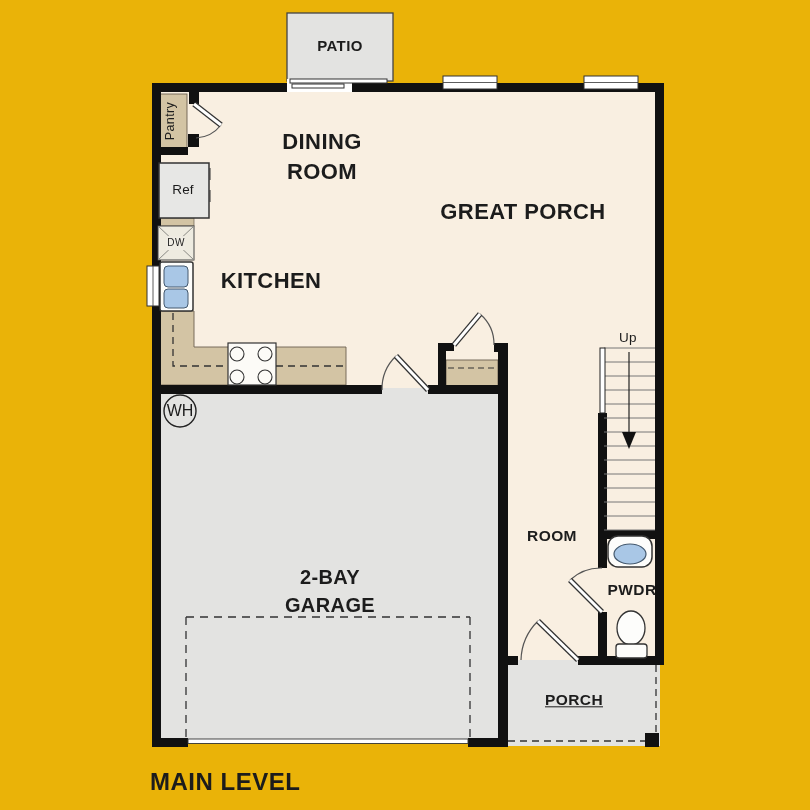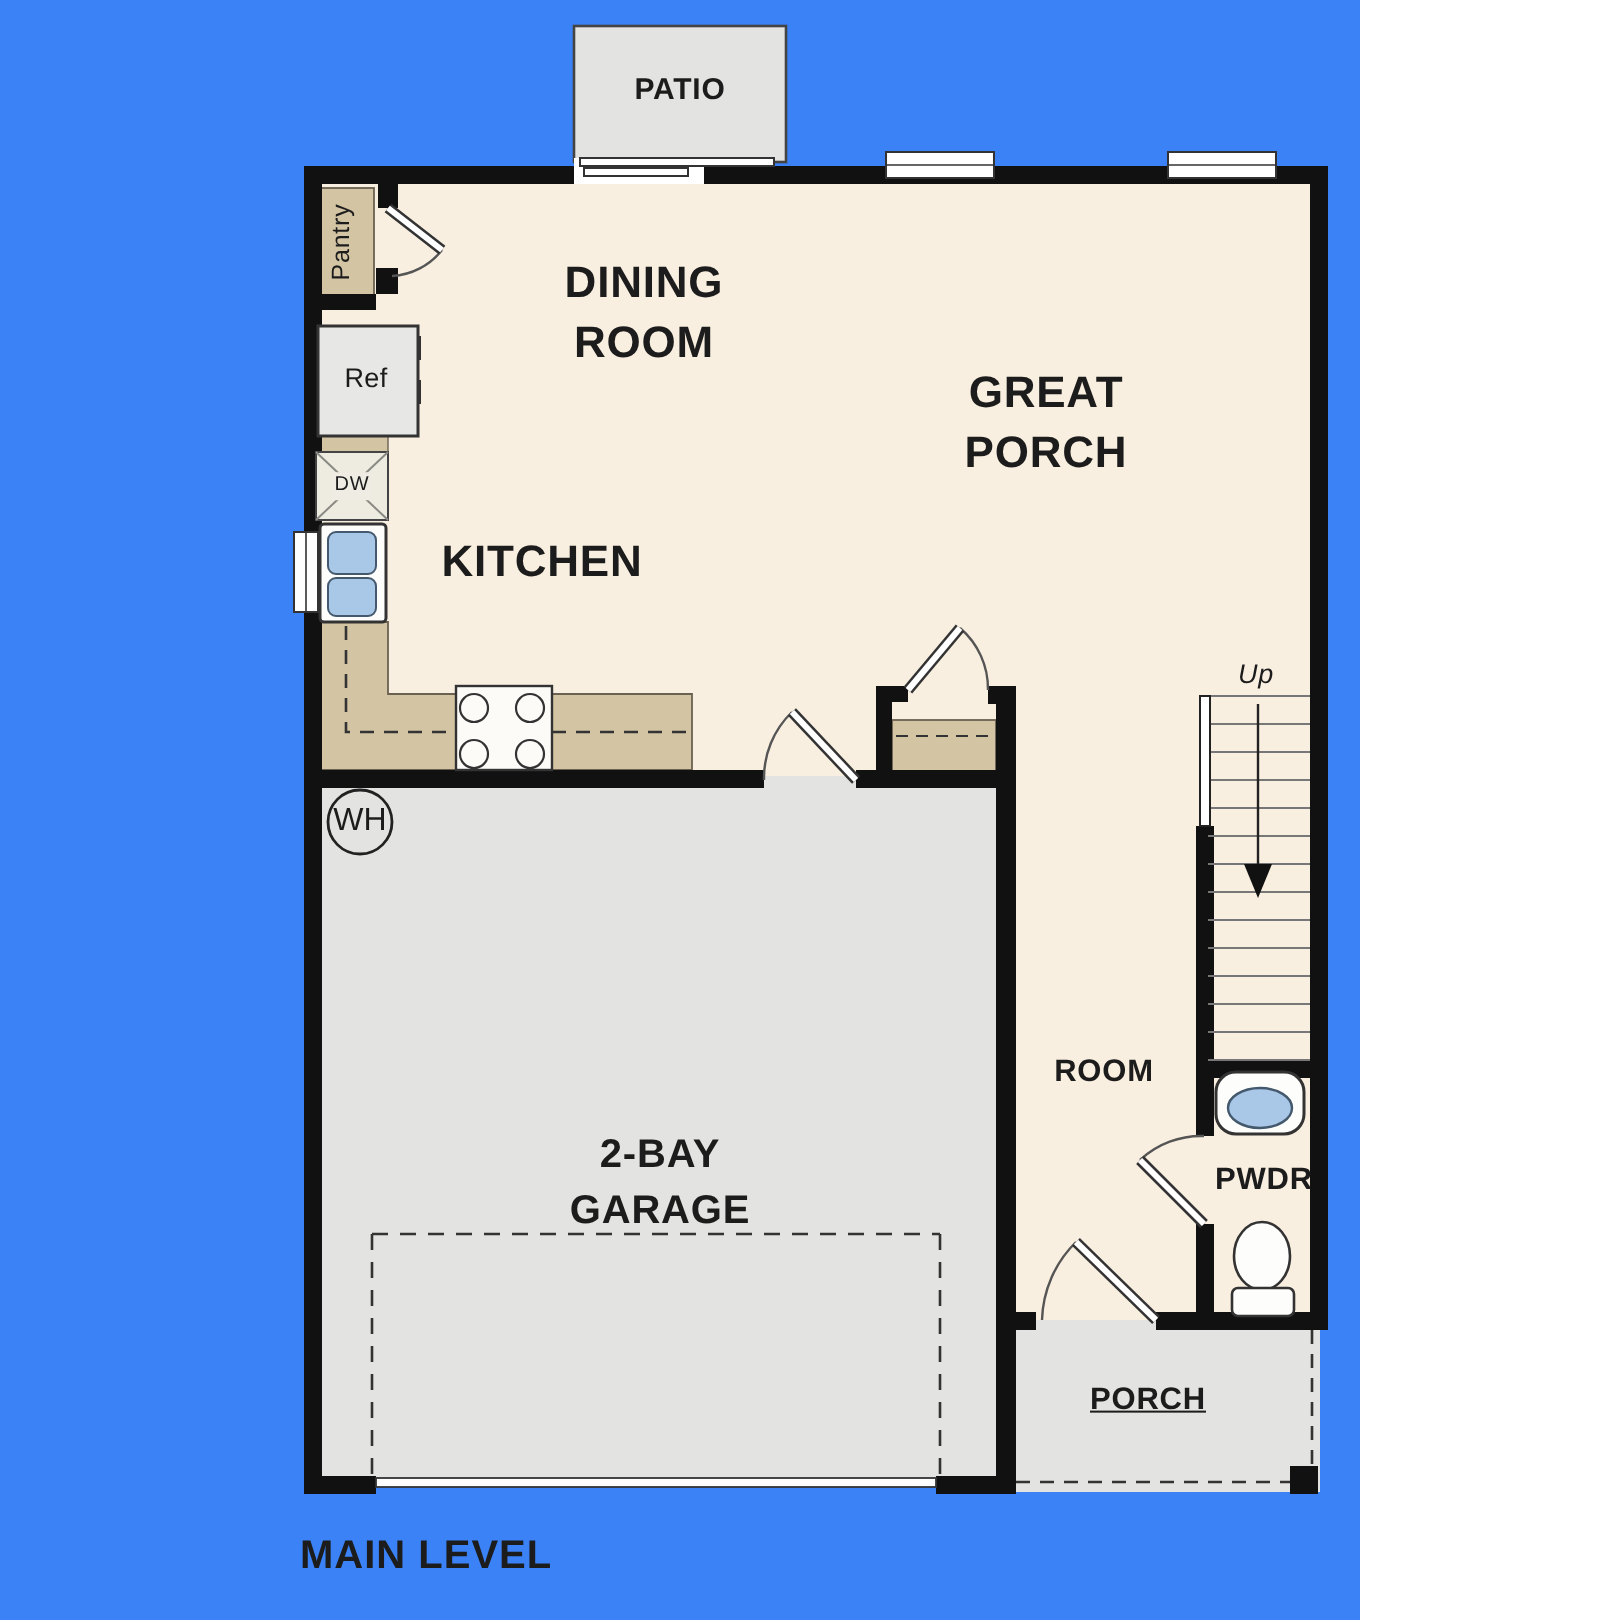"PATIO" #stage { background: #3b82f6 -> #eab308; width: 680px -> 810px }
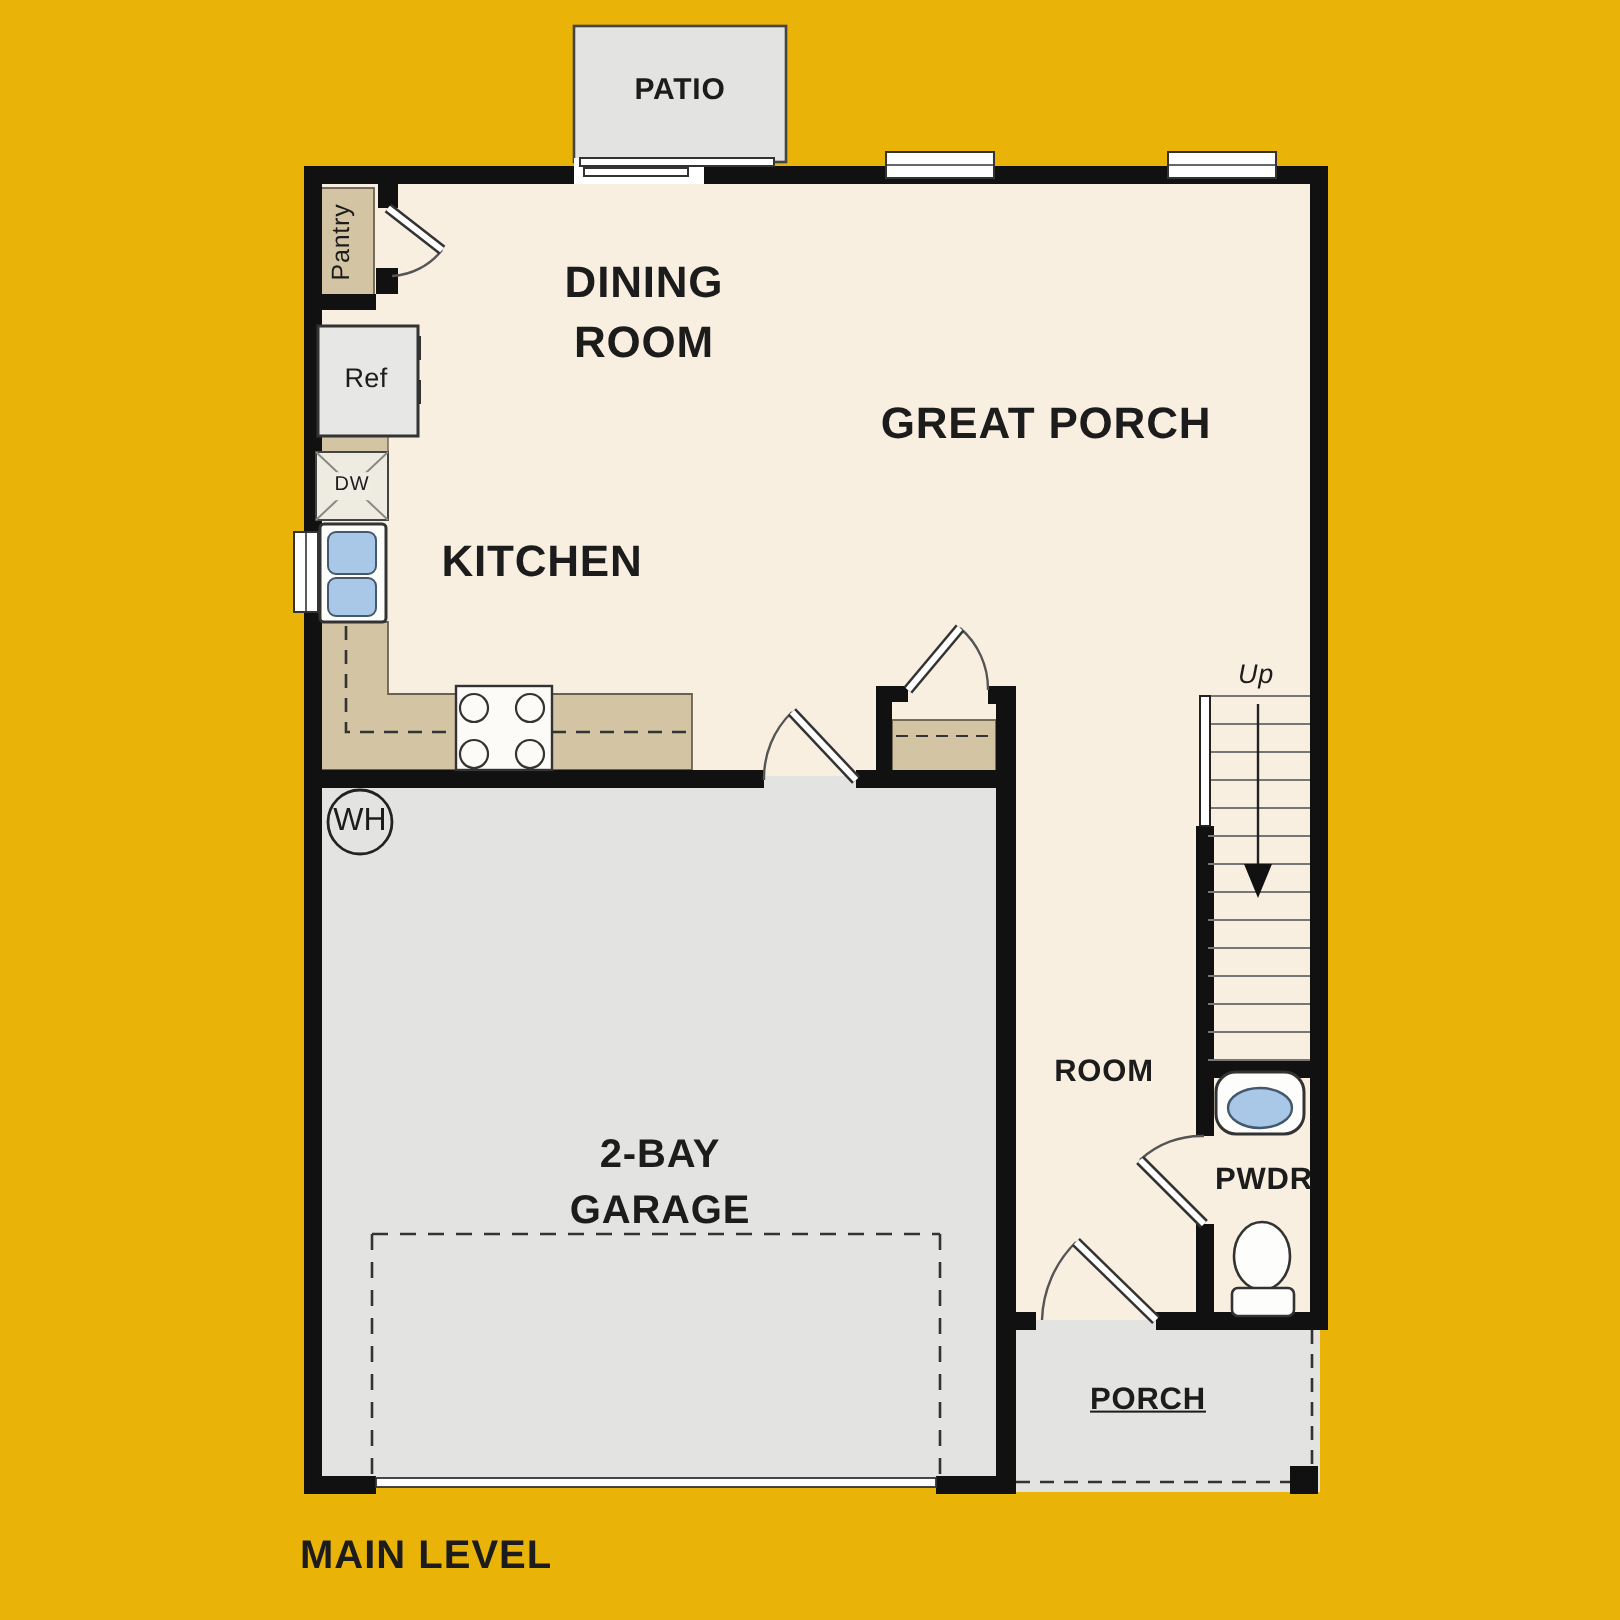"Up" div.label { font-style: italic -> none }
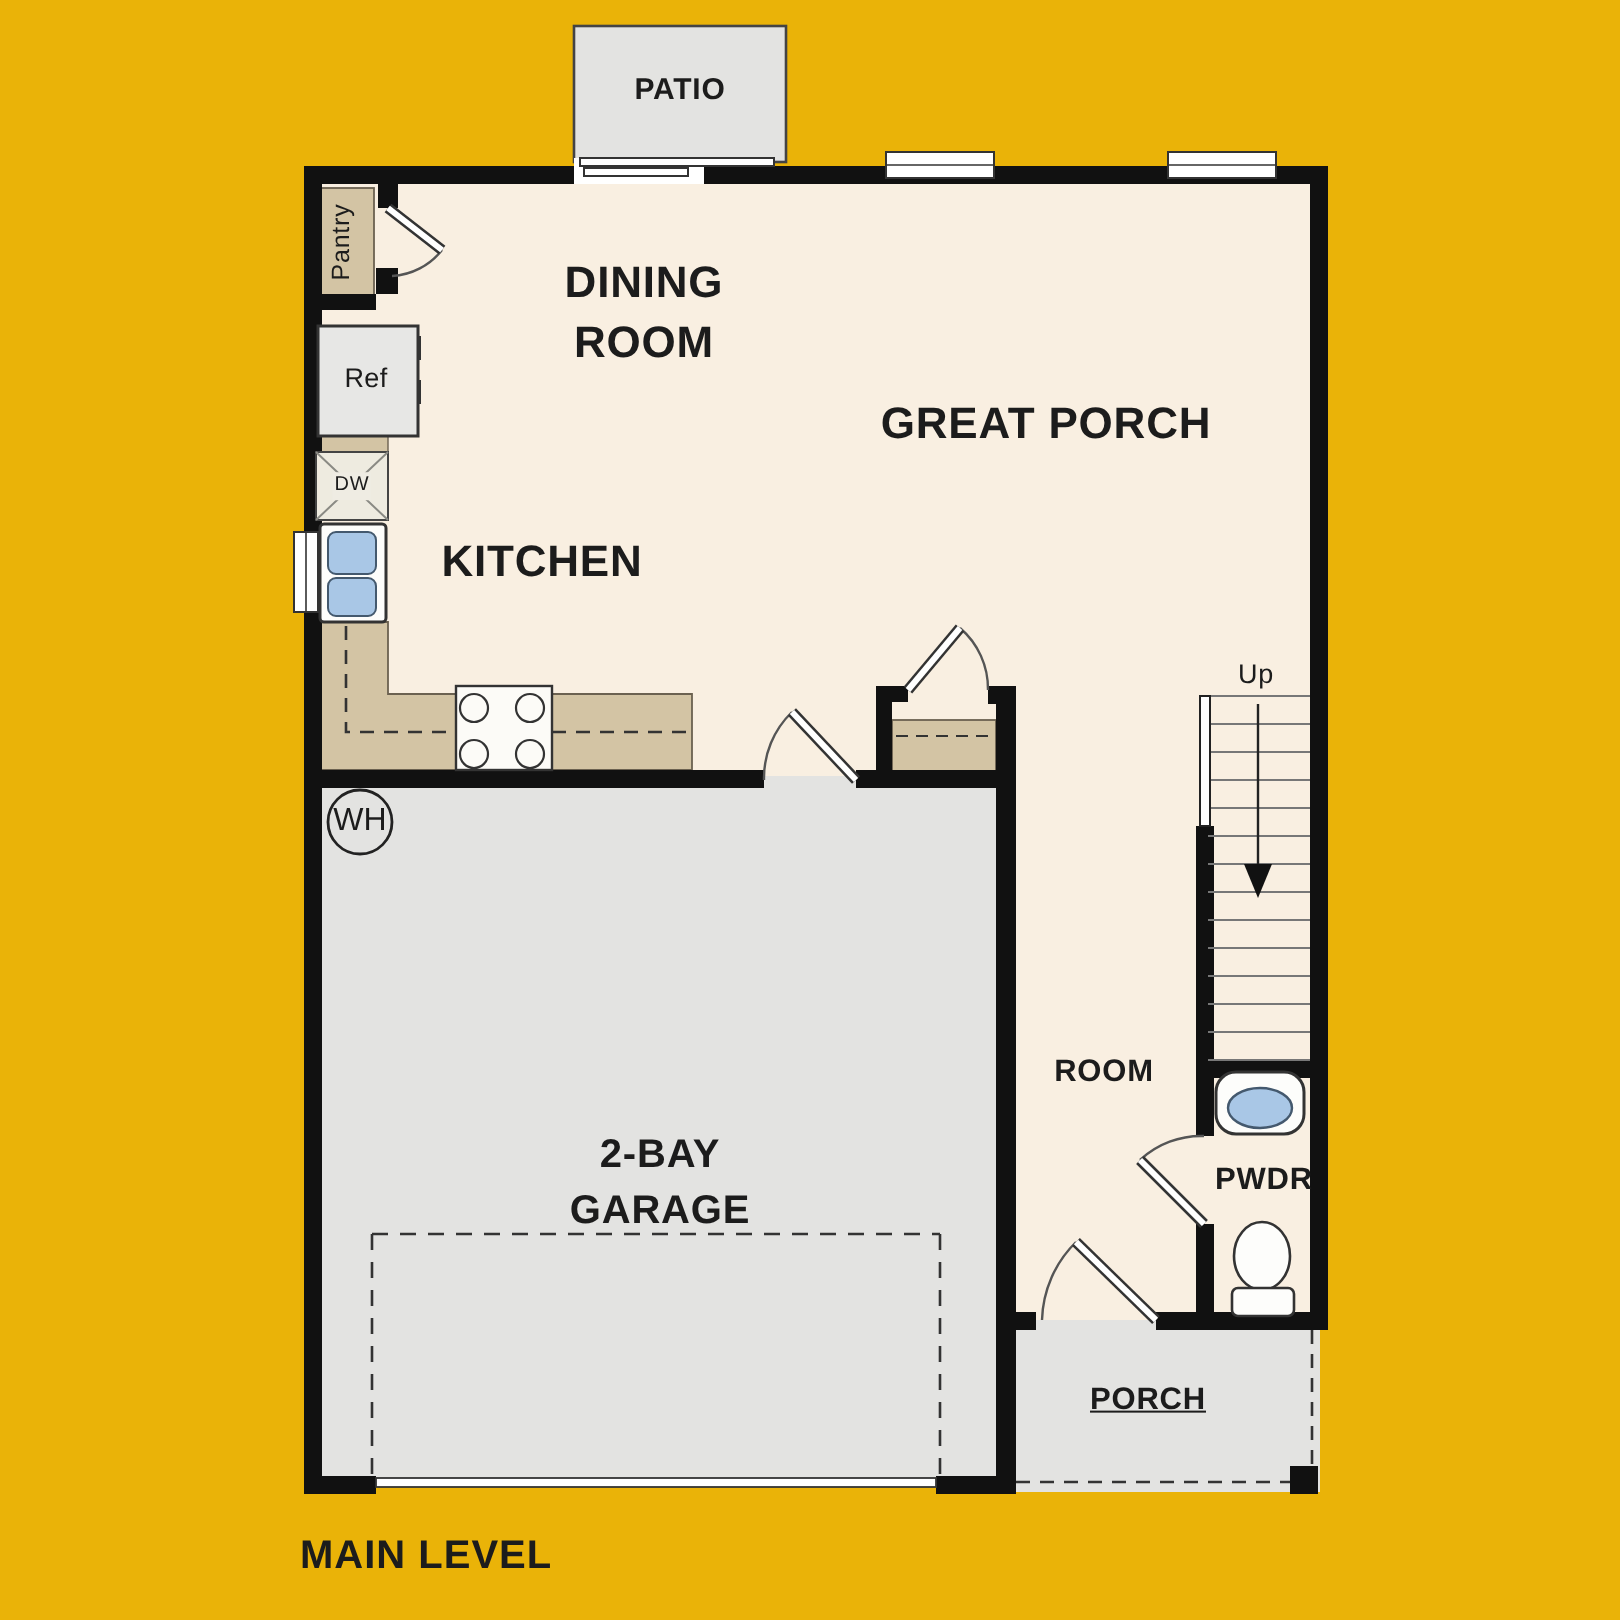"MAIN LEVEL" .lbl-title { font-size: 20px -> 24px }
